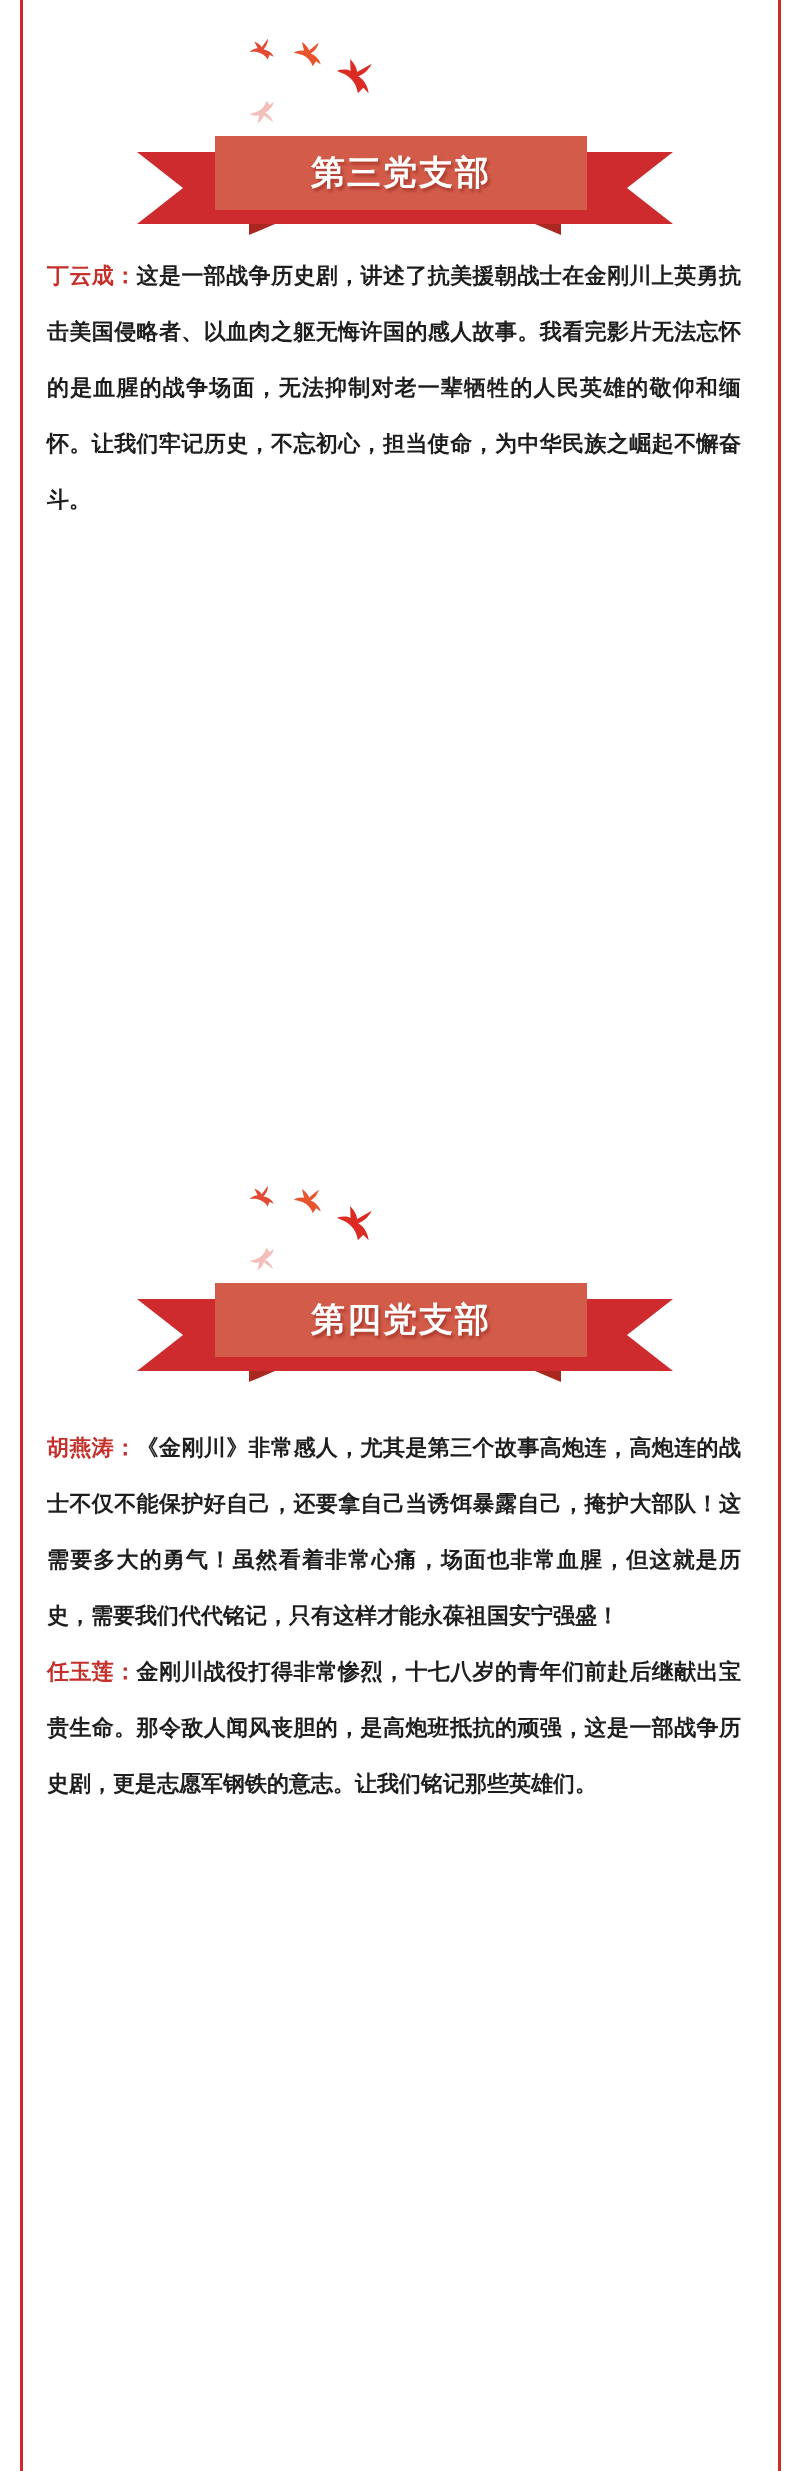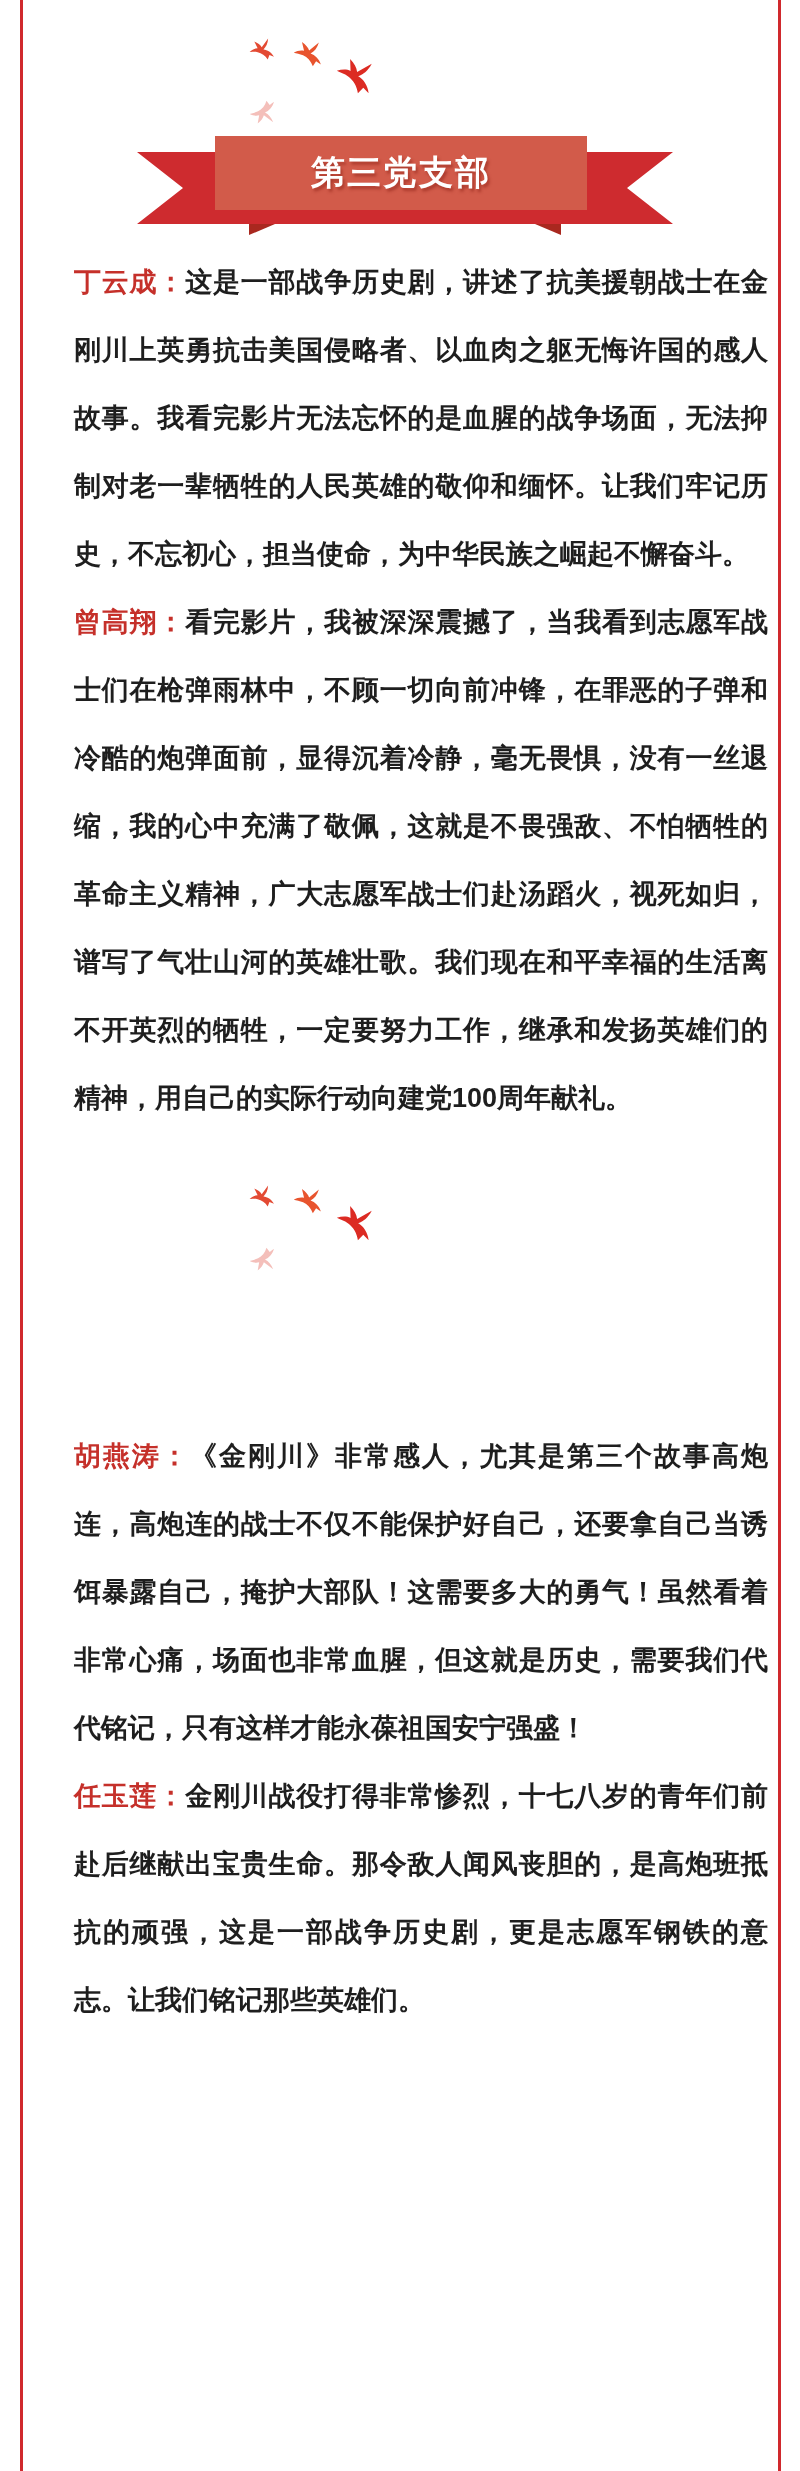"丁云成：这是一部战争历史剧，讲述了抗美援朝战士在金刚川上英勇抗击美国侵略者、以血" .text { font-size: 27px -> 22px; left: 74px -> 47px; line-height: 68px -> 56px }
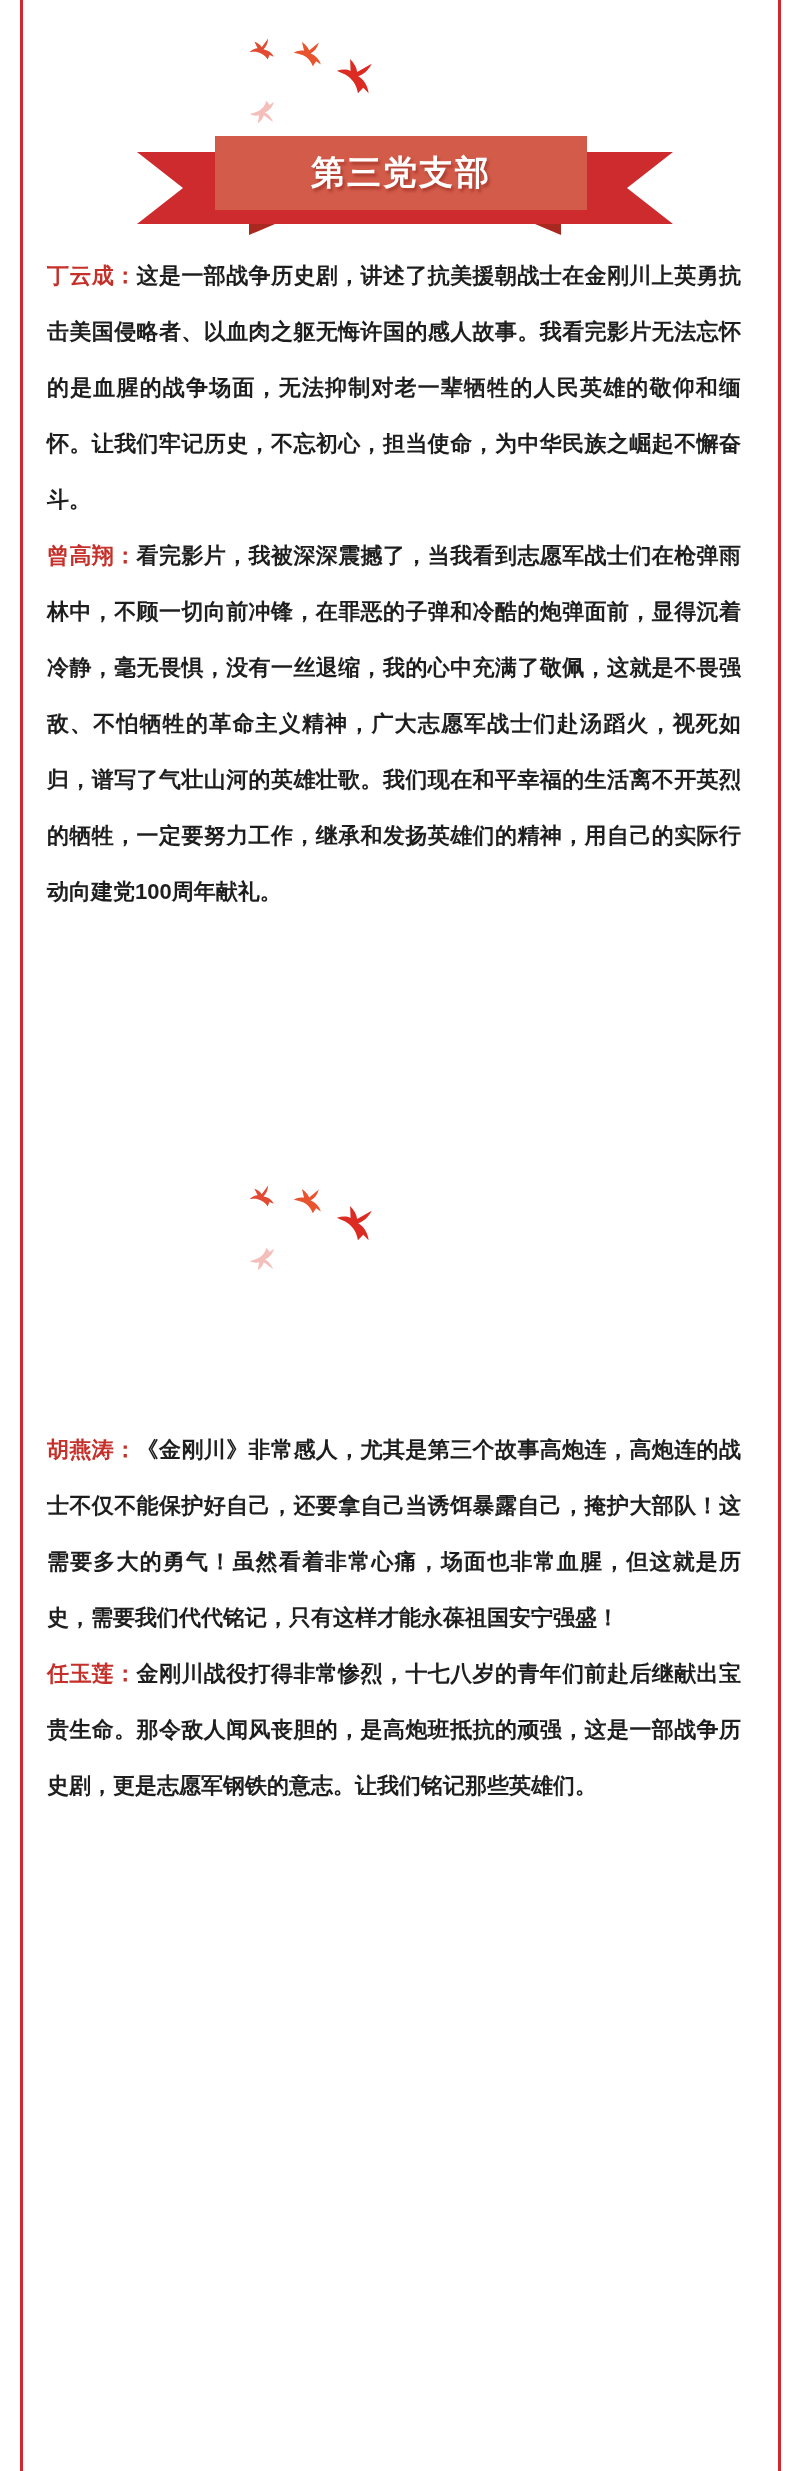"曾高翔：看完影片，我被深深震撼了，当我看到志愿军战士们在枪弹雨林中，不顾一切向前" p.para { html: <p><span>曾高翔：</span><span>看完影片，我被深深震撼了，当我看到志愿军战士们在枪弹雨林中，不顾一切向前冲锋，在罪恶的子弹和冷酷的炮弹面前，显得沉着冷静，毫无畏惧，没有一丝退缩，我的心中充满了敬佩，这就是不畏强敌、不怕牺牲的革命主义精神，广大志愿军战士们赴汤蹈火，视死如归，谱写了气壮山河的英雄壮歌。我们现在和平幸福的生活离不开英烈的牺牲，一定要努力工作，继承和发扬英雄们的精神，用自己的实际行动向建党100周年献礼。</span></p> -> none }
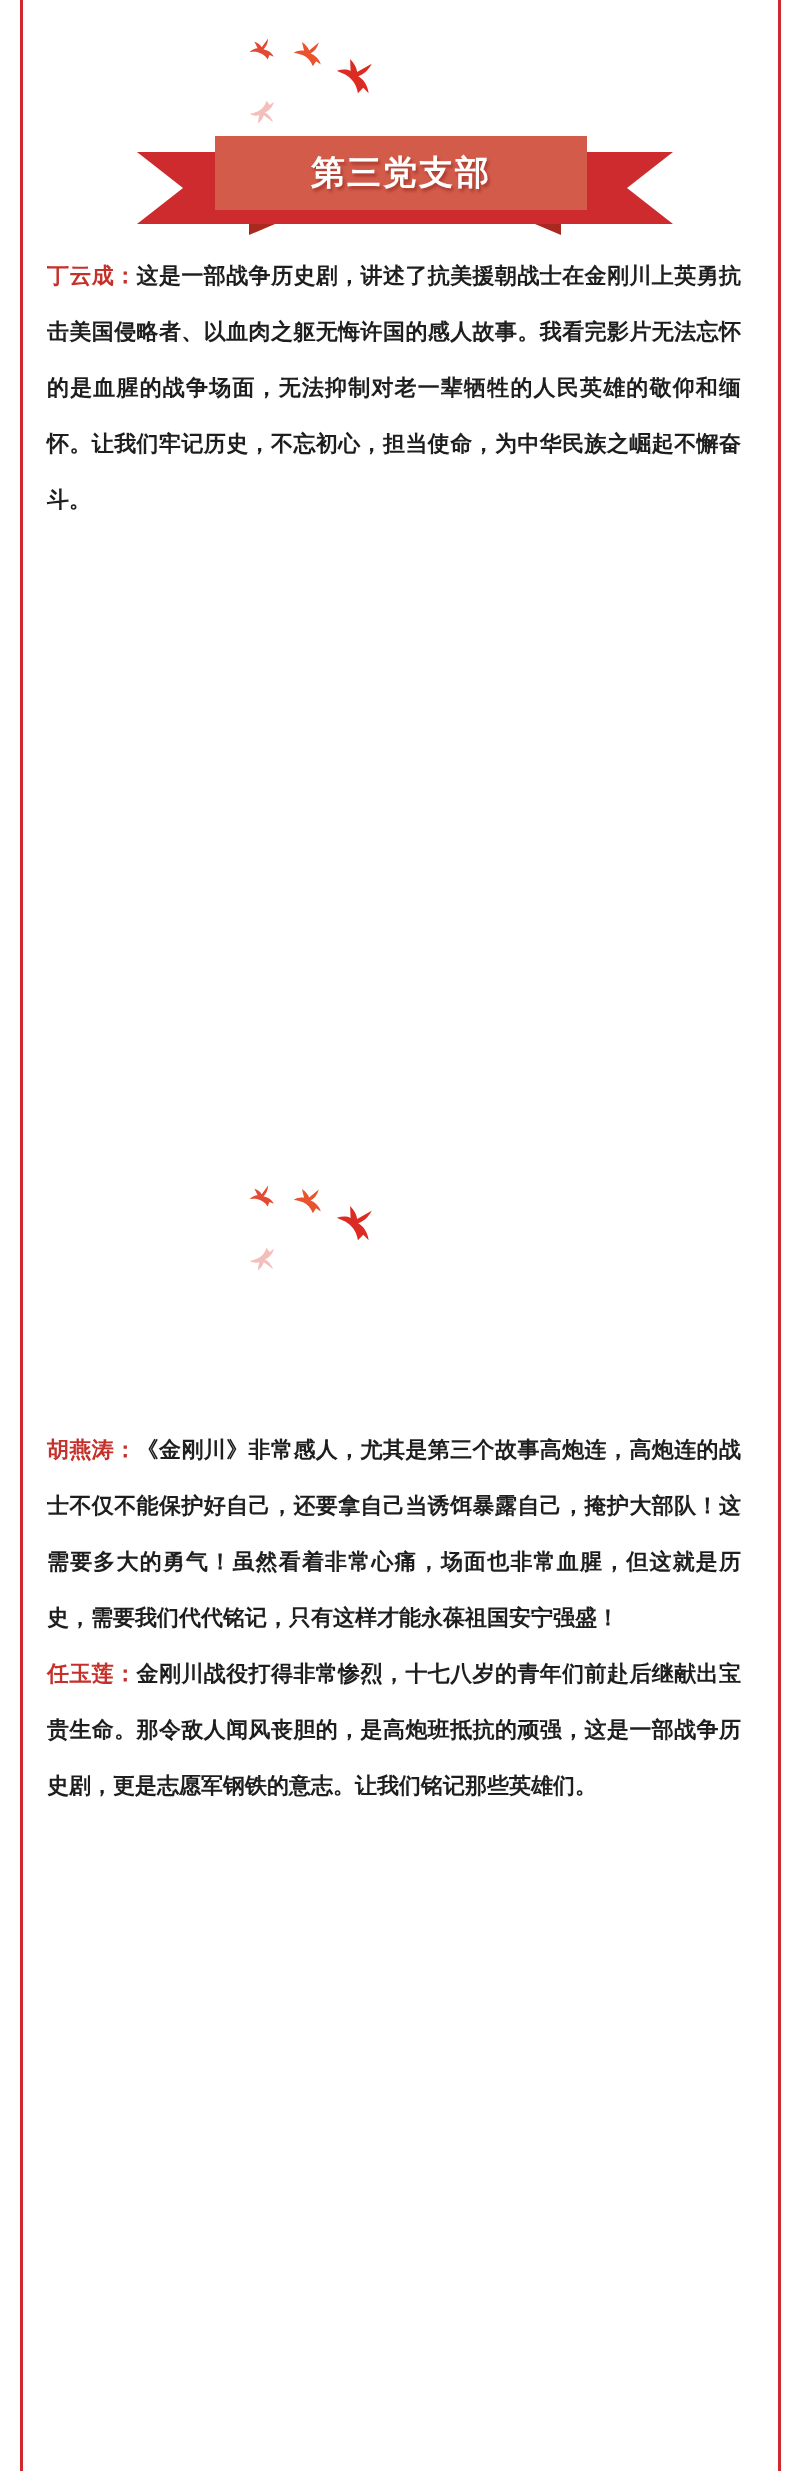"第四党支部" div.ribbon { html: none -> <div> <div></div> <div></div> <div></div> <div> <span>第四党支部</span> </div> </div> }
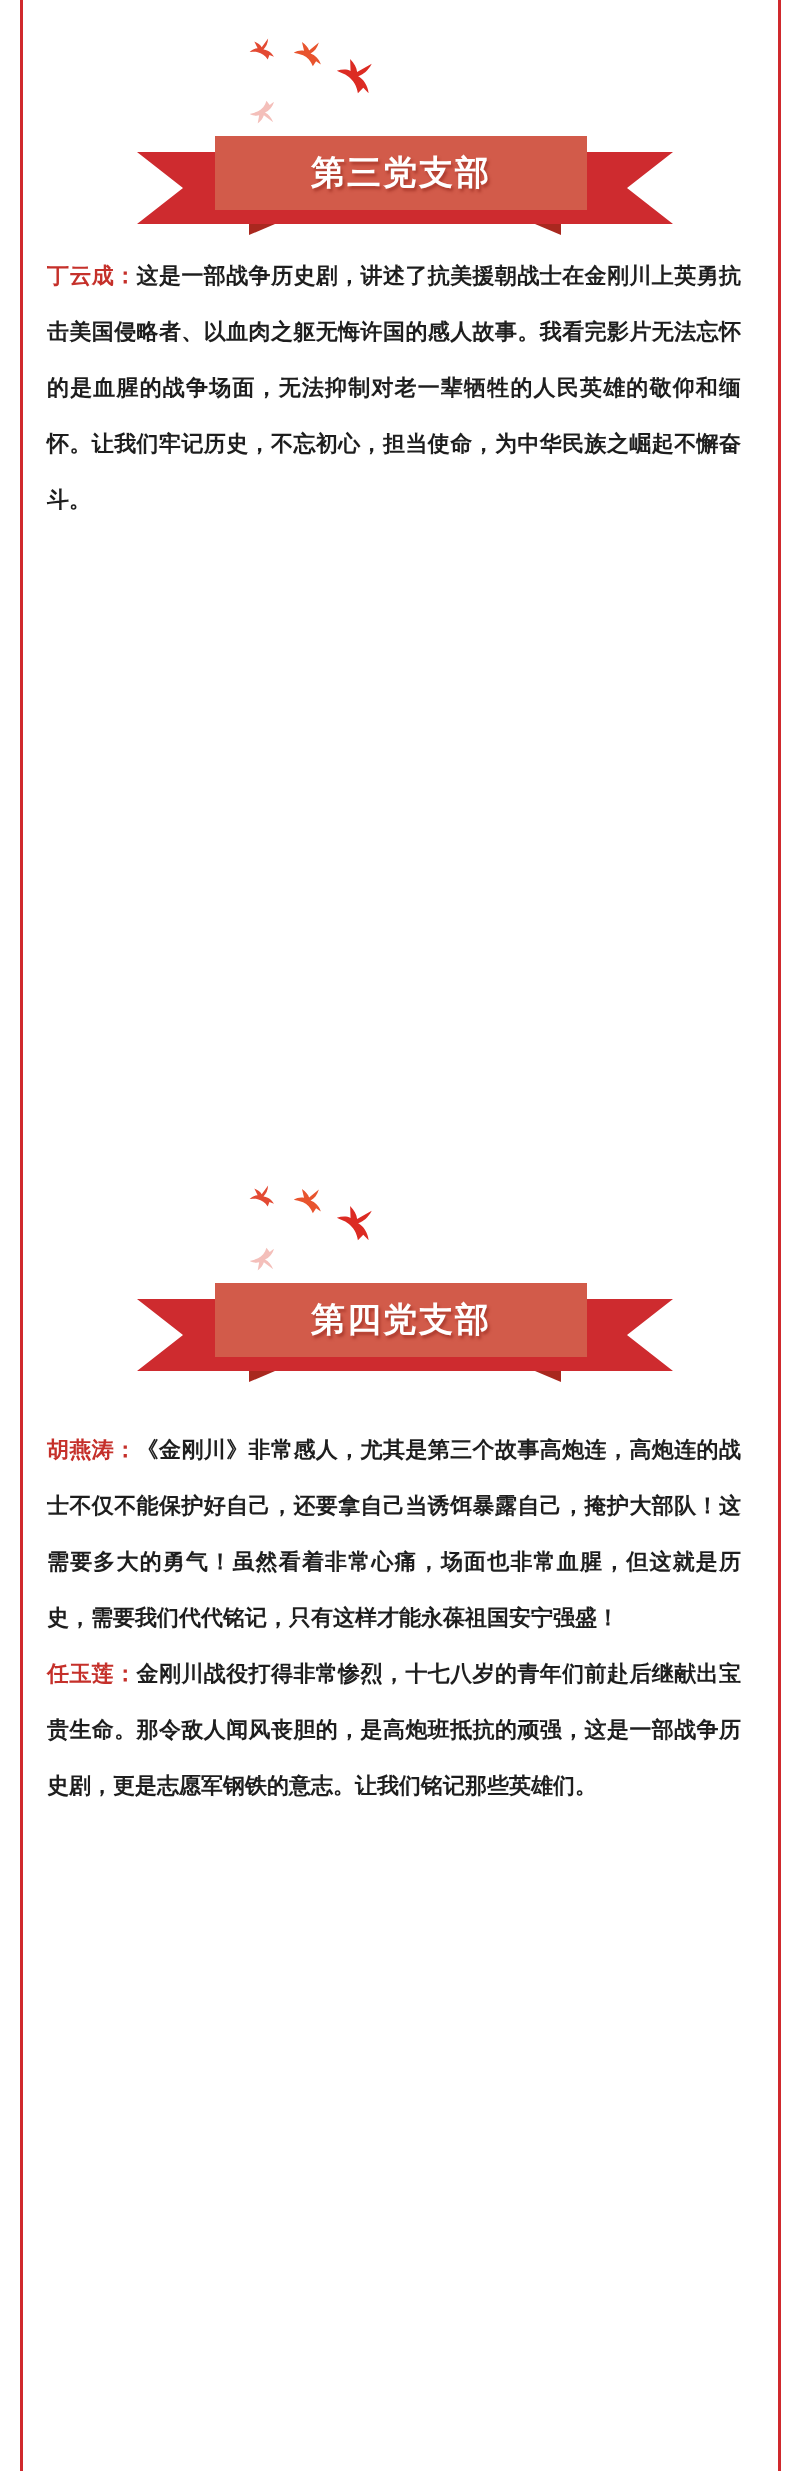"胡燕涛：《金刚川》非常感人，尤其是第三个故事高炮连，高炮连的战士不仅不能保护好自" .section-2 .text { font-family: none -> Liberation Mono, monospace }
